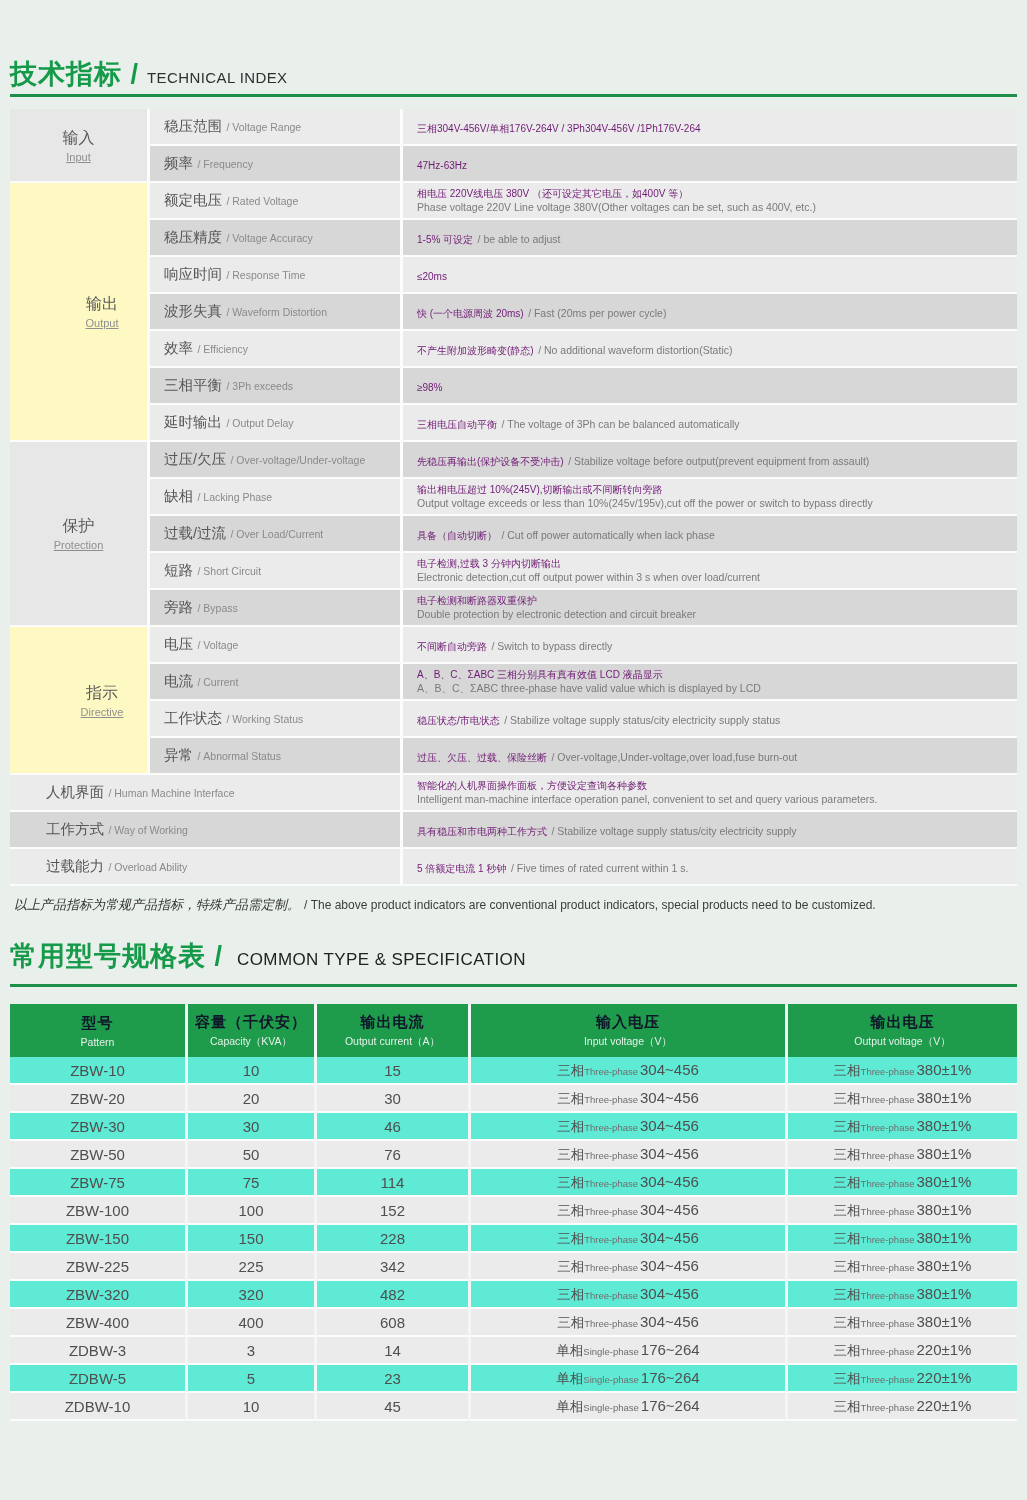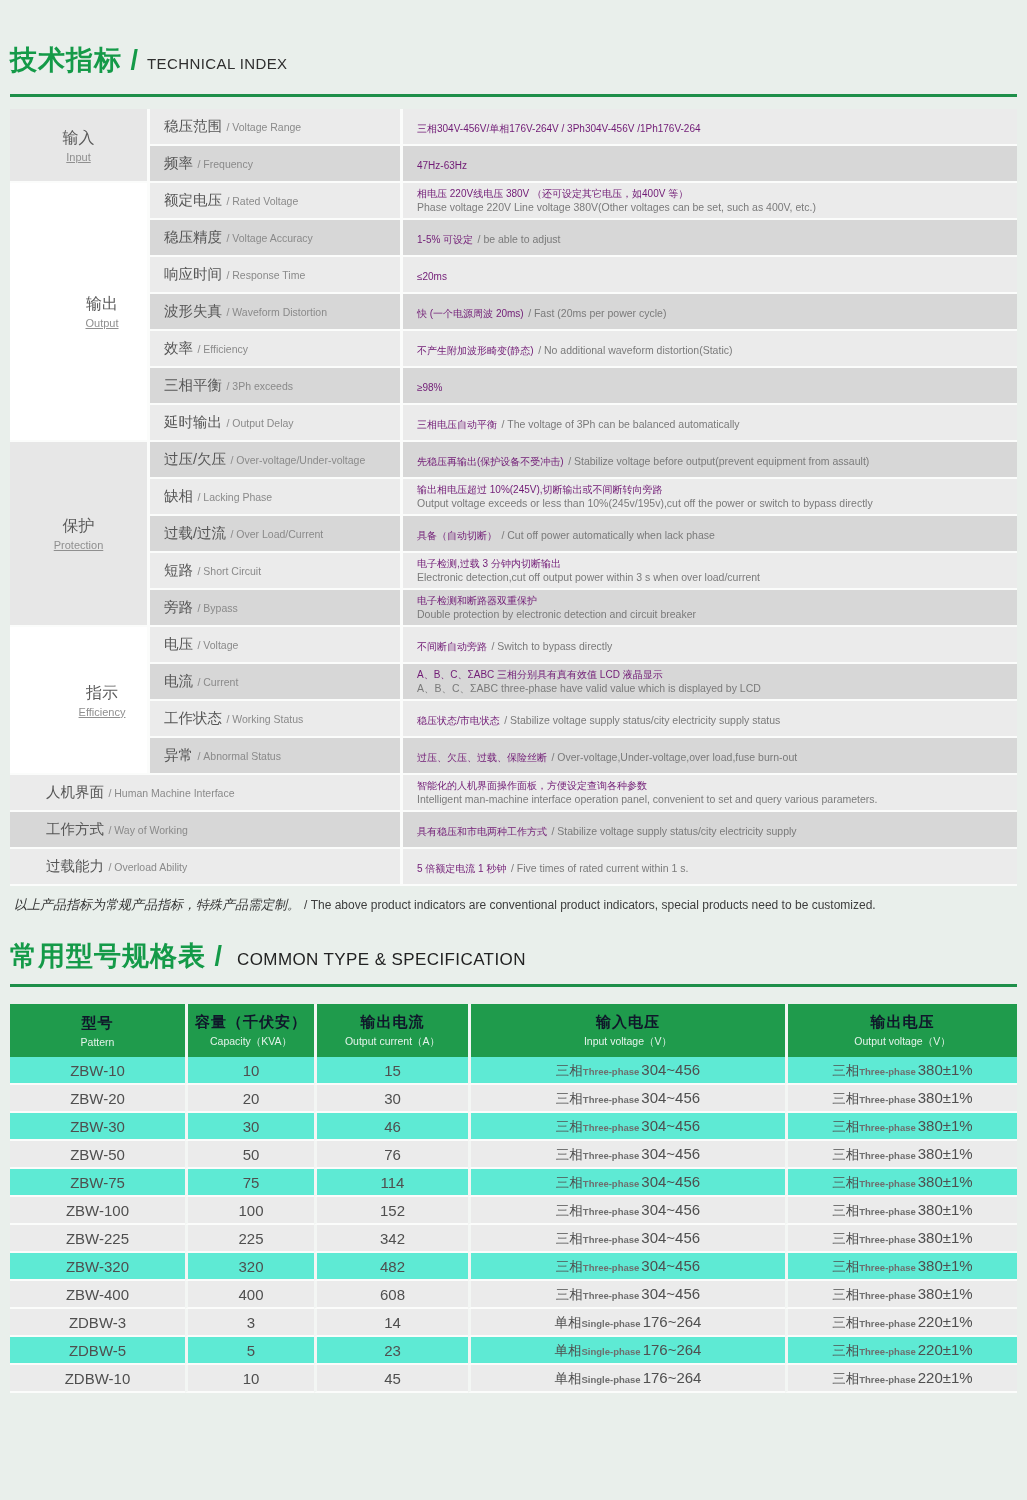"技术指标 / TECHNICAL INDEX" .sec-title { bottom: 16px -> 2px }
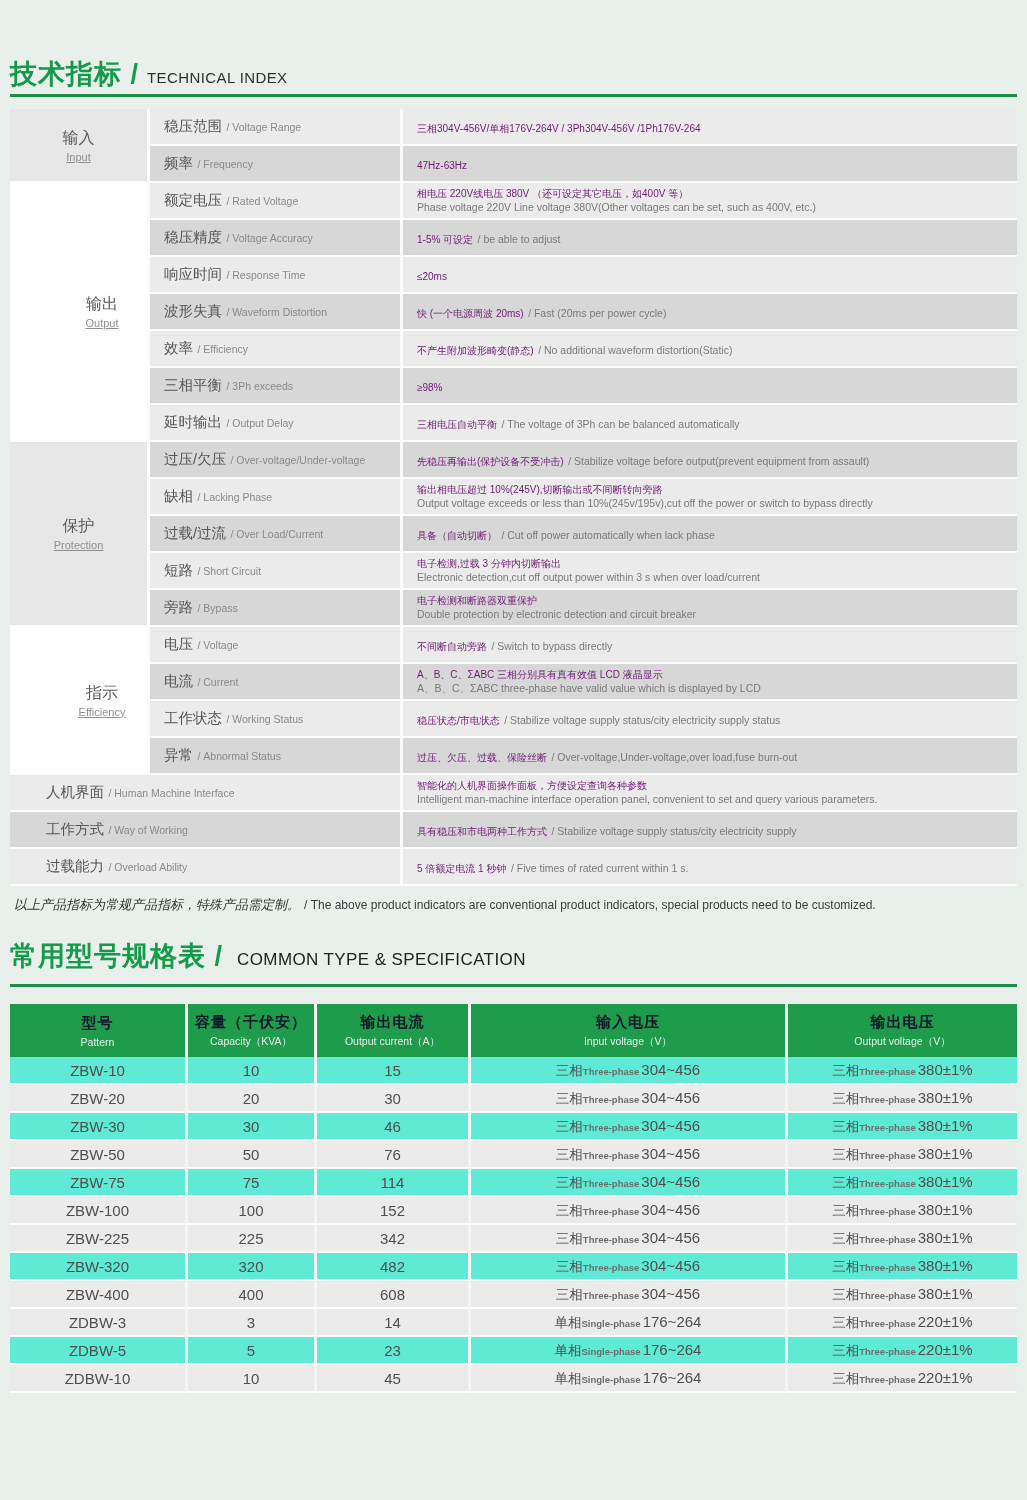"输出" .tech td.group.gd { background: #ffffff -> #fef9c3 }
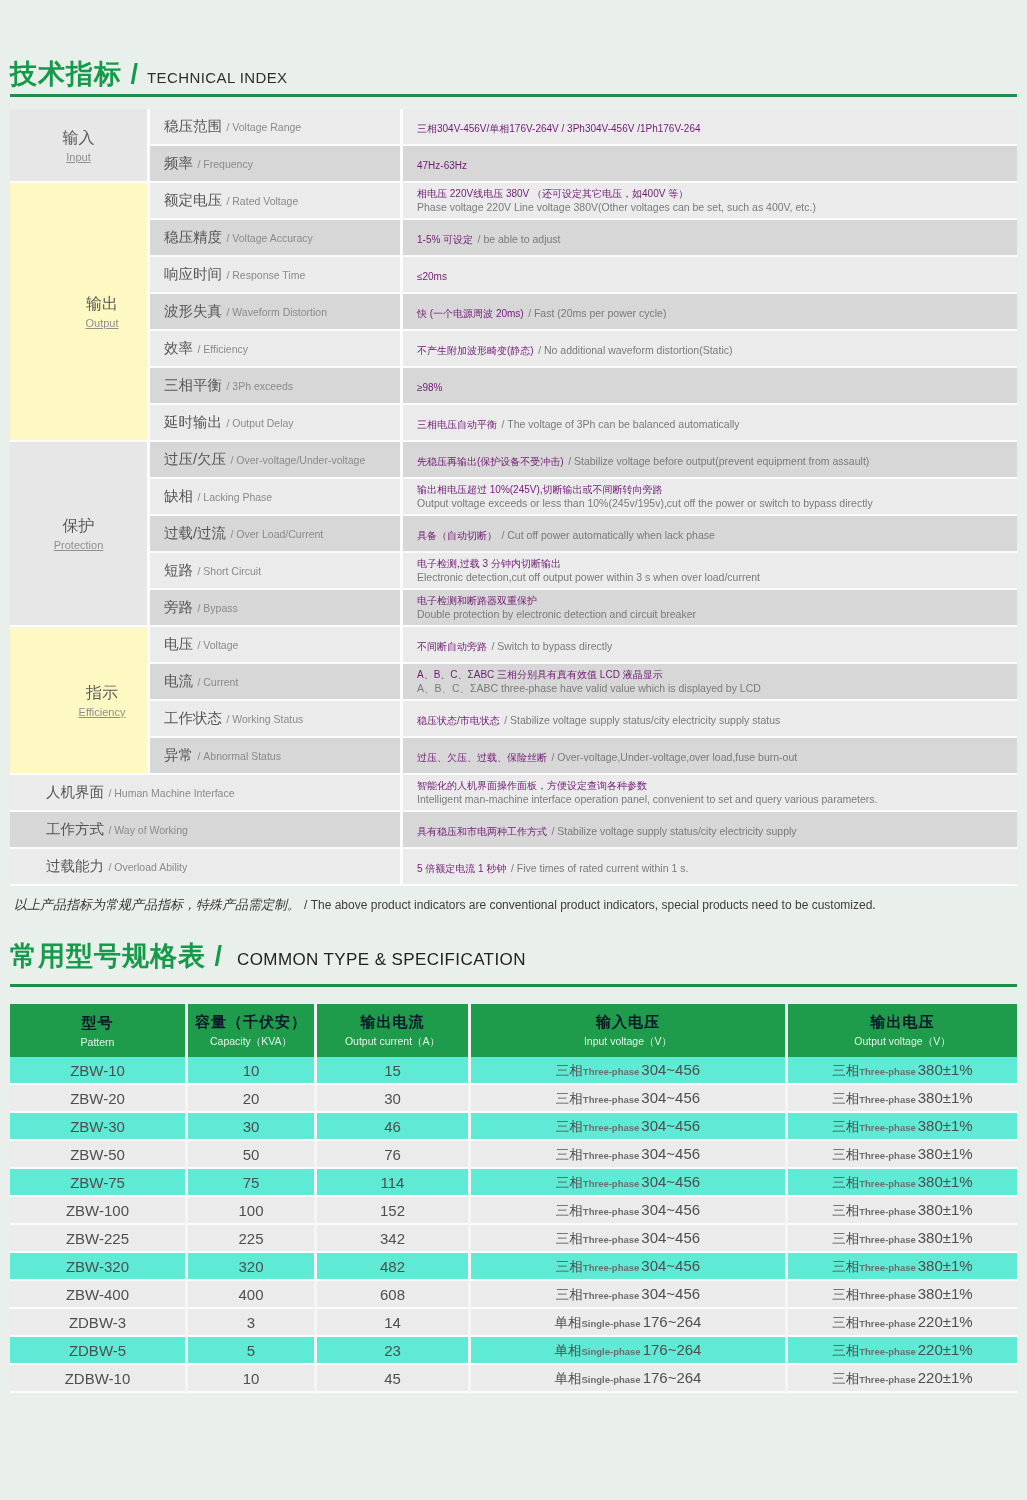"Efficiency" div.g-en { text: Efficiency -> Directive }
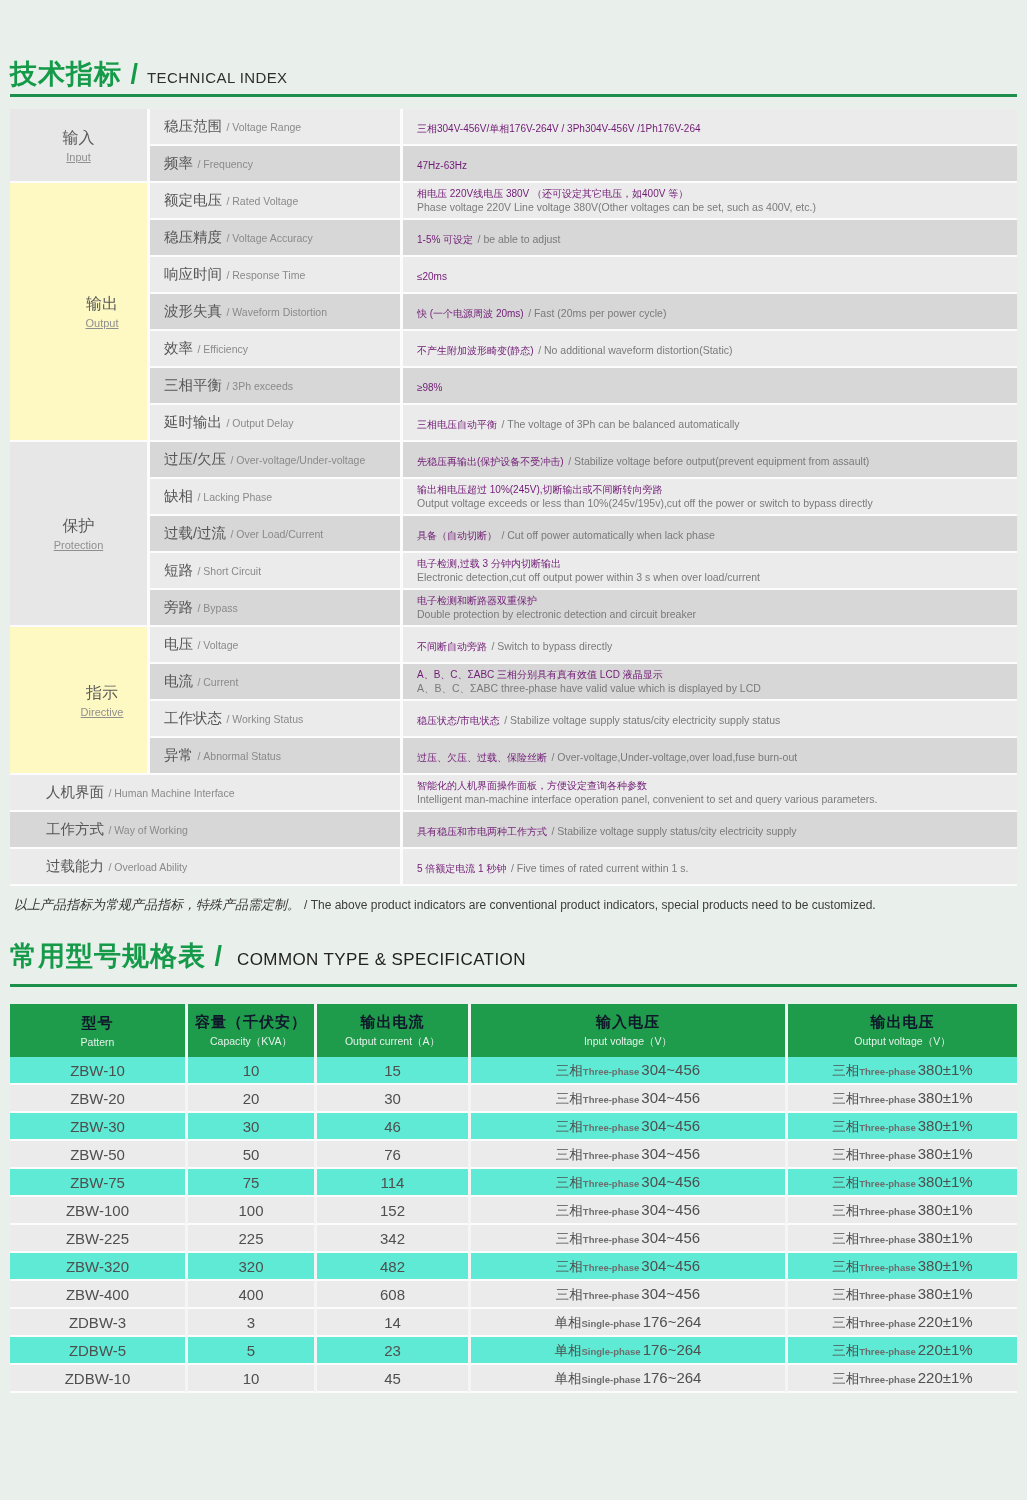"Three-phase" .ph-en { font-weight: bold -> none }
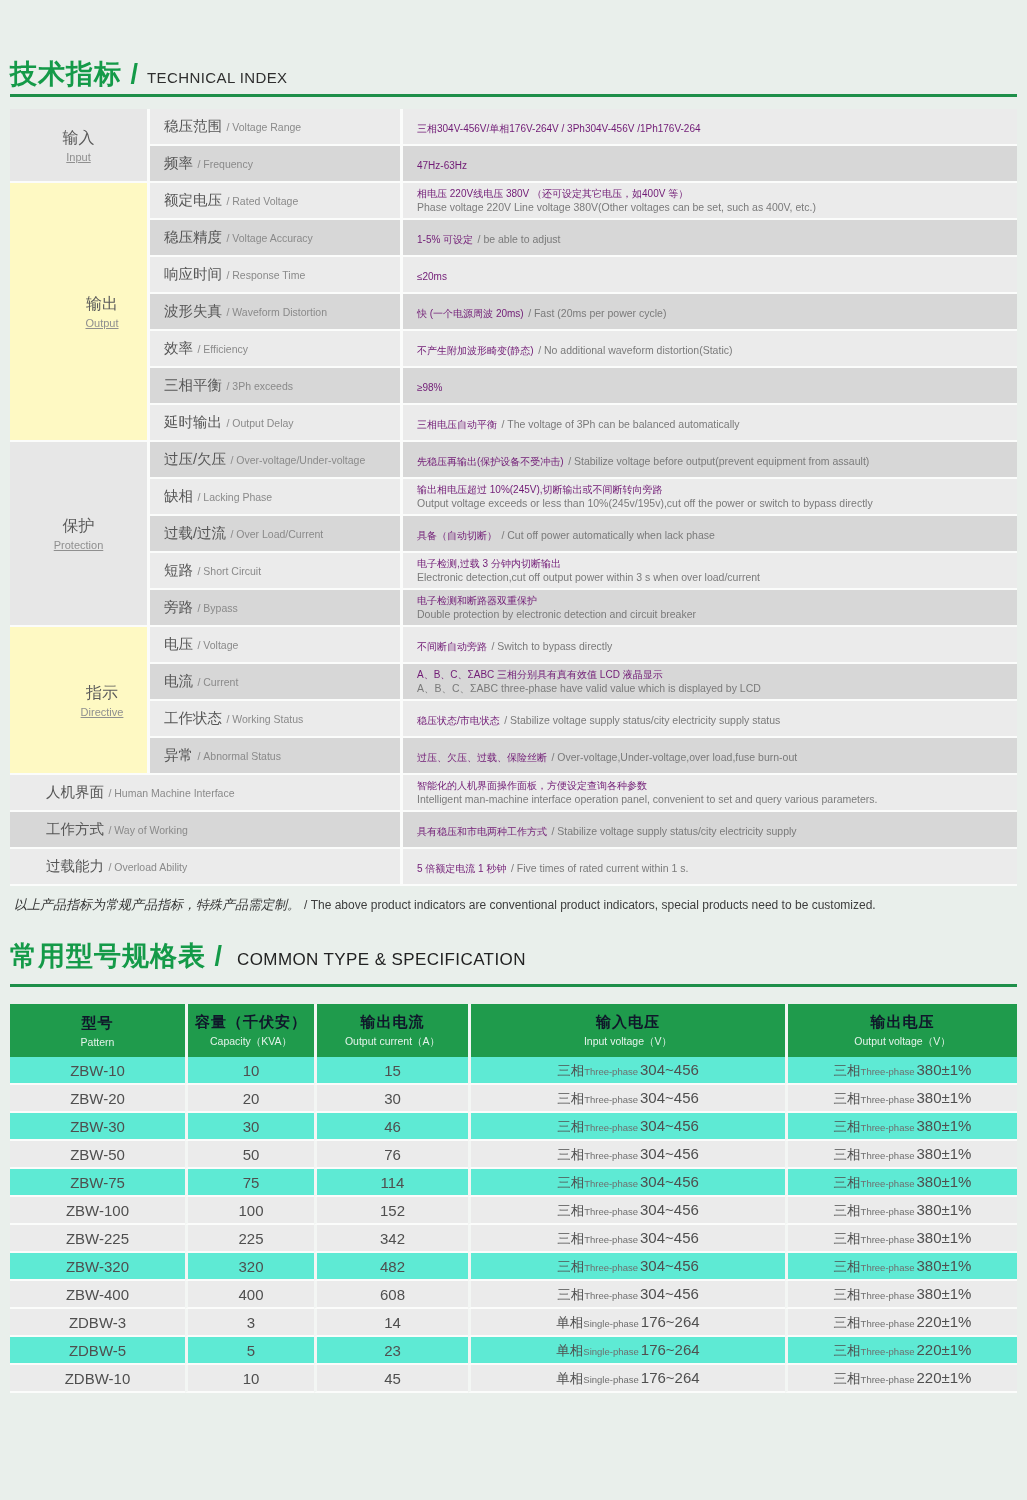"ZBW-150" tr { html: none -> <tr> <td>ZBW-150</td> <td>150</td> <td>228</td> <td><span>三相</span><span>Three-phase</span><span>304~456</span></td> <td><span>三相</span><span>Three-phase</span><span>380±1%</span></td> </tr> }
